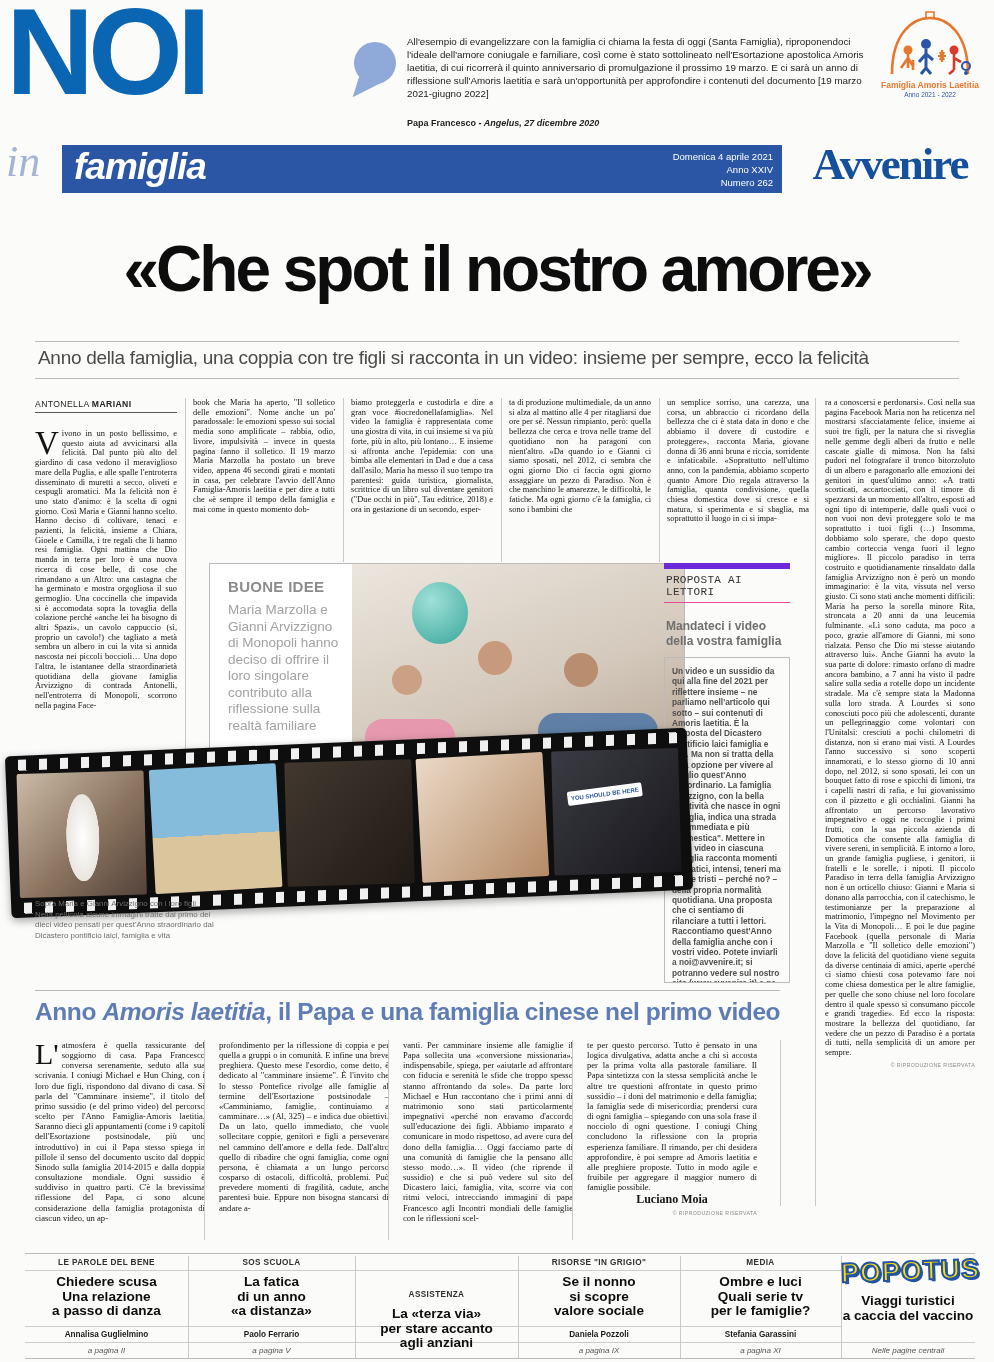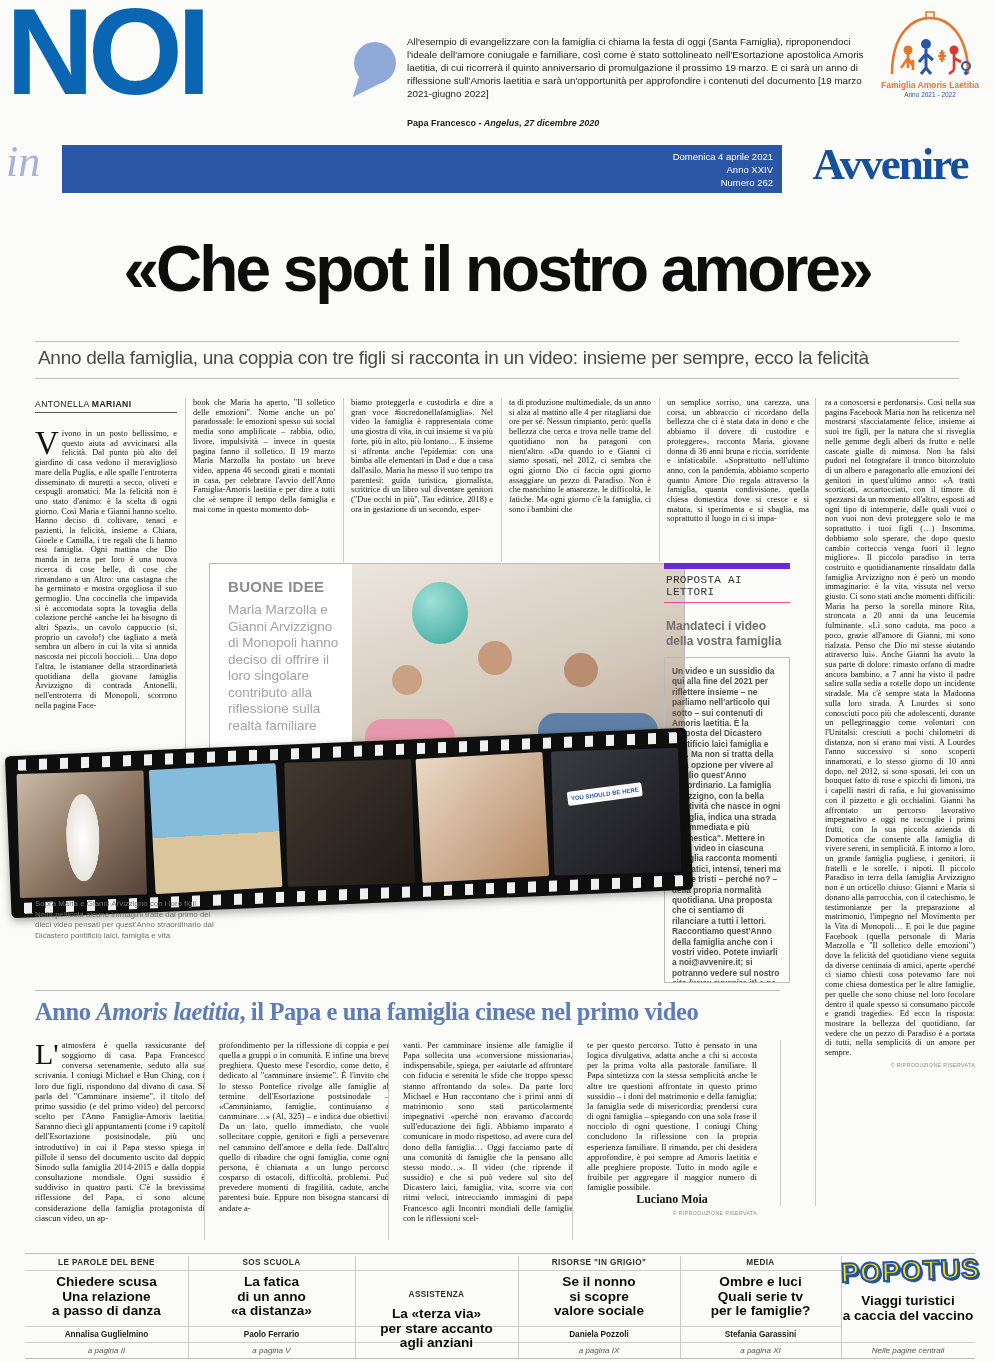"famiglia" div.fam { html: none -> <div>famiglia</div> }
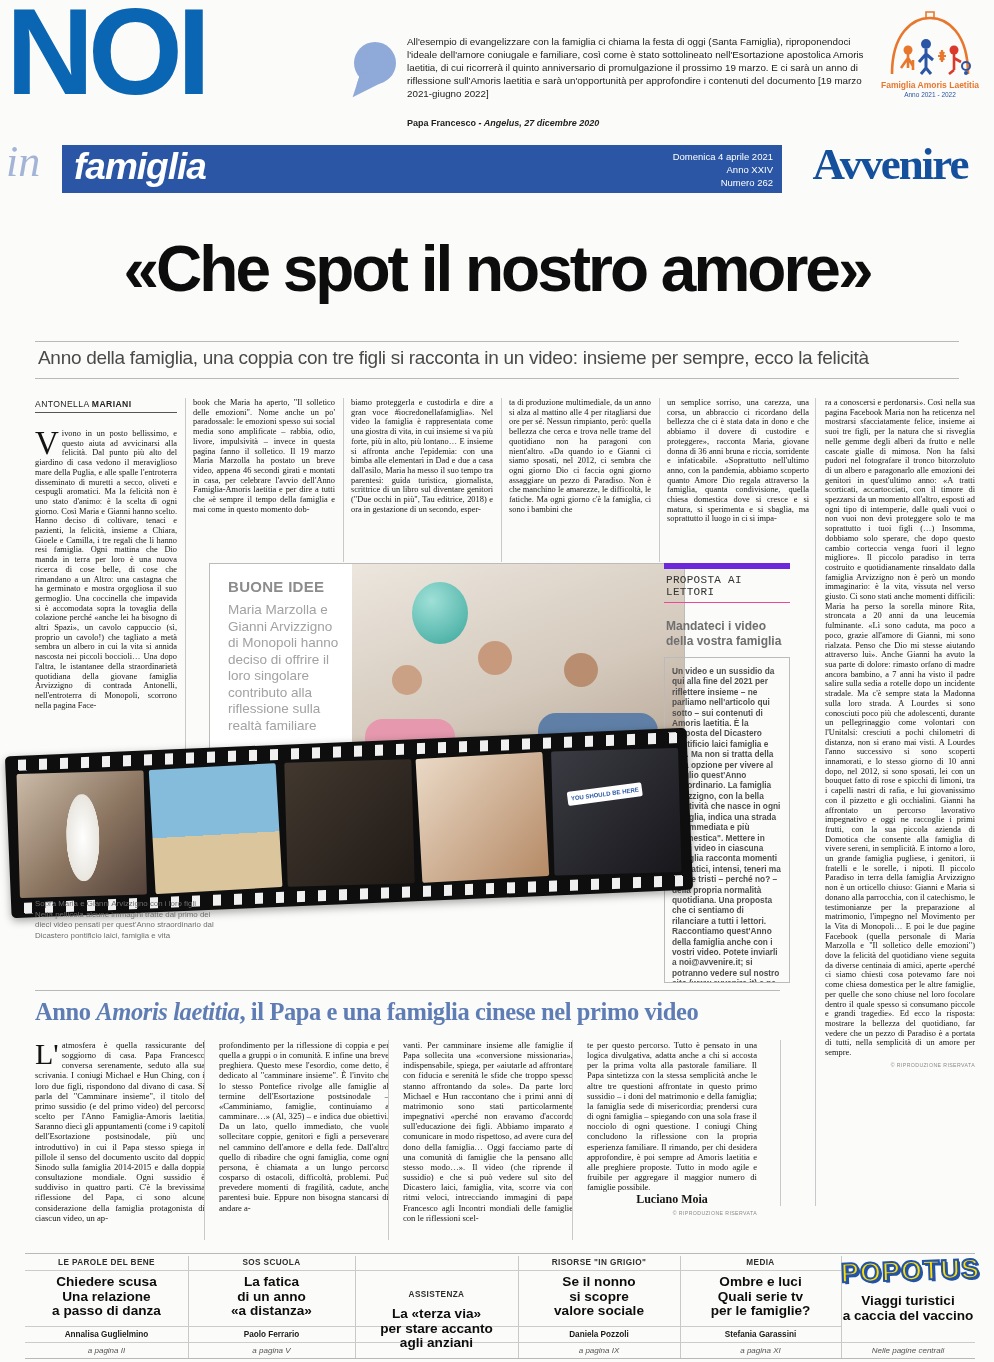"Anno Amoris laetitia, il Papa" .a2head { font-family: Liberation Serif, serif -> Liberation Sans, sans-serif }
